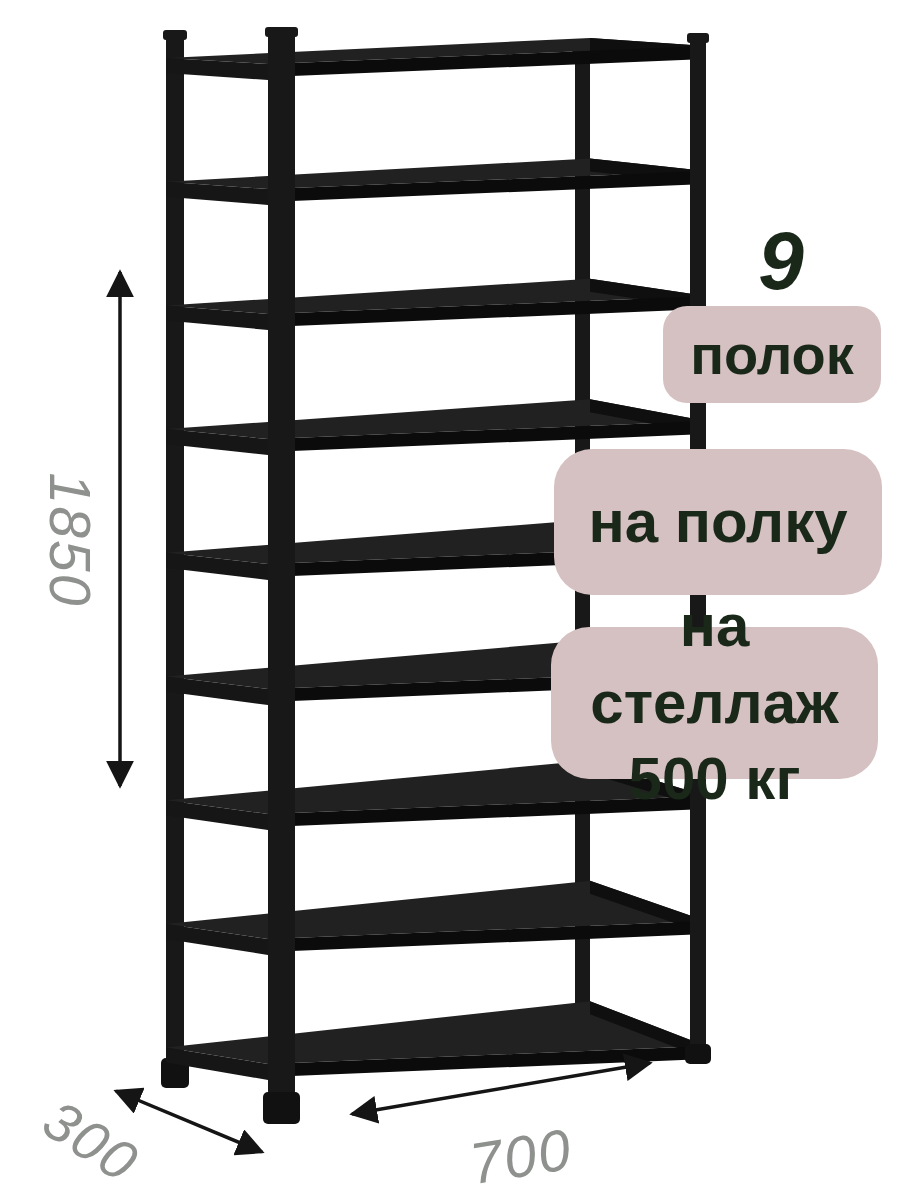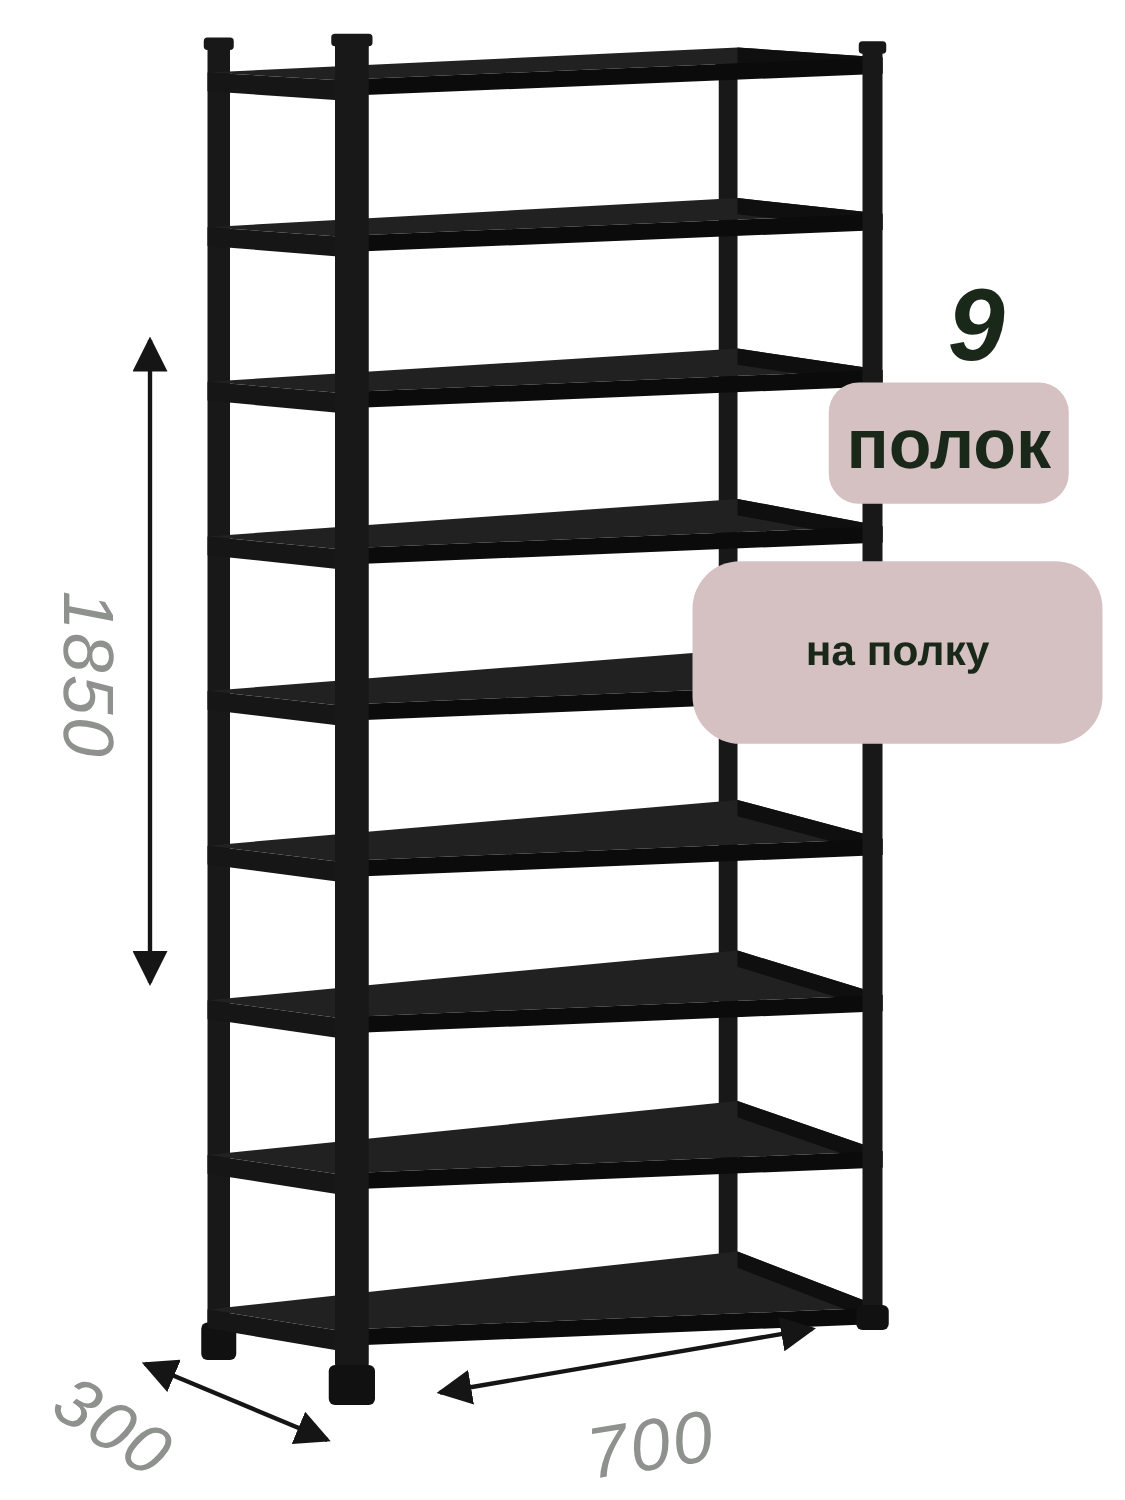"полок" .badge-count { width: 192px -> 218px }
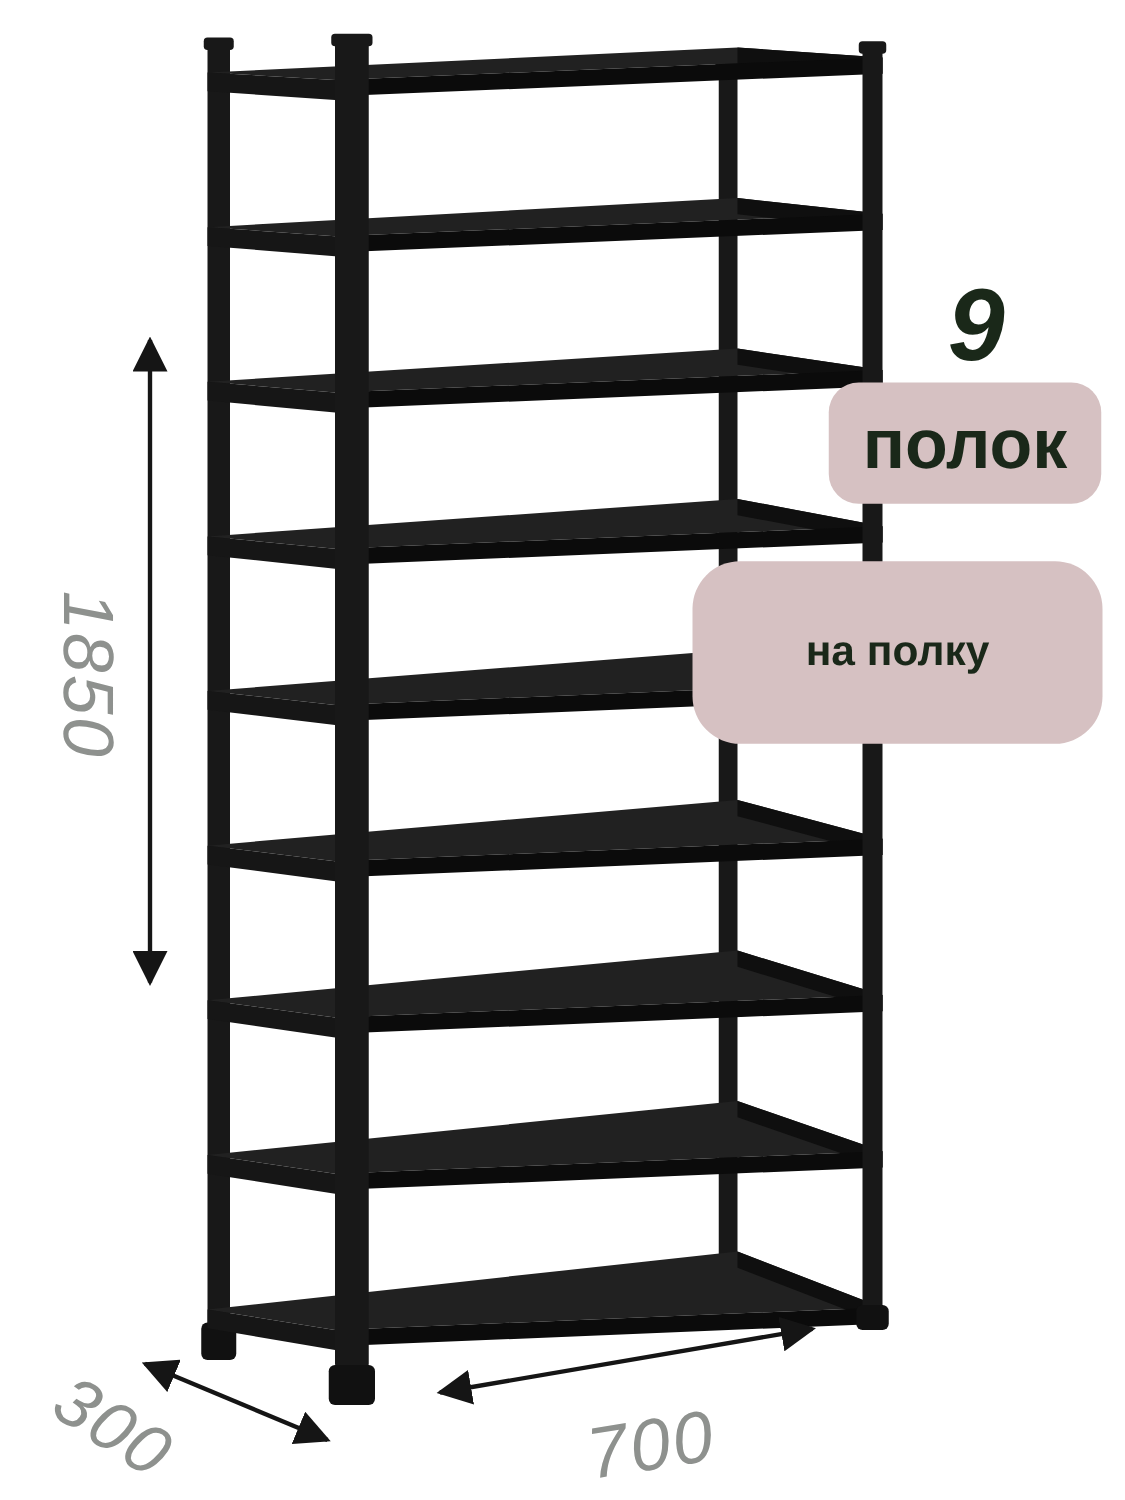"на полку" .badge-two { font-size: 34px -> 60px }
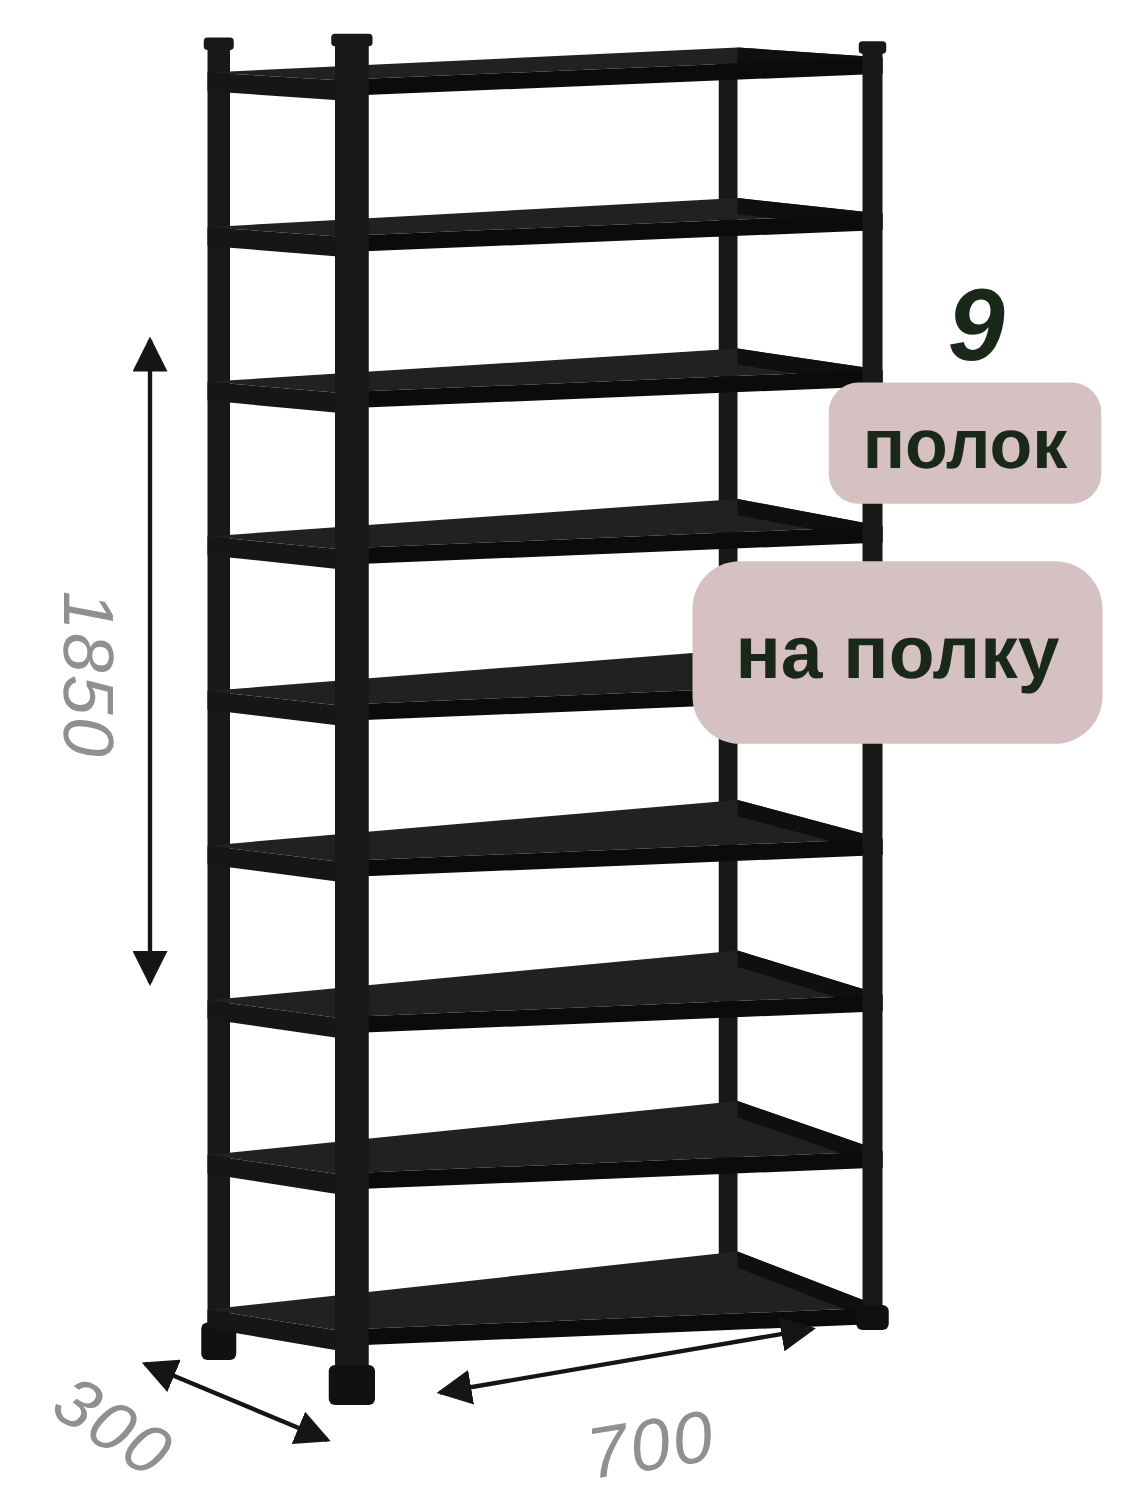"на стеллаж" div.badge { html: none -> <div> <span>на стеллаж</span> <span>500 кг</span> </div> }
